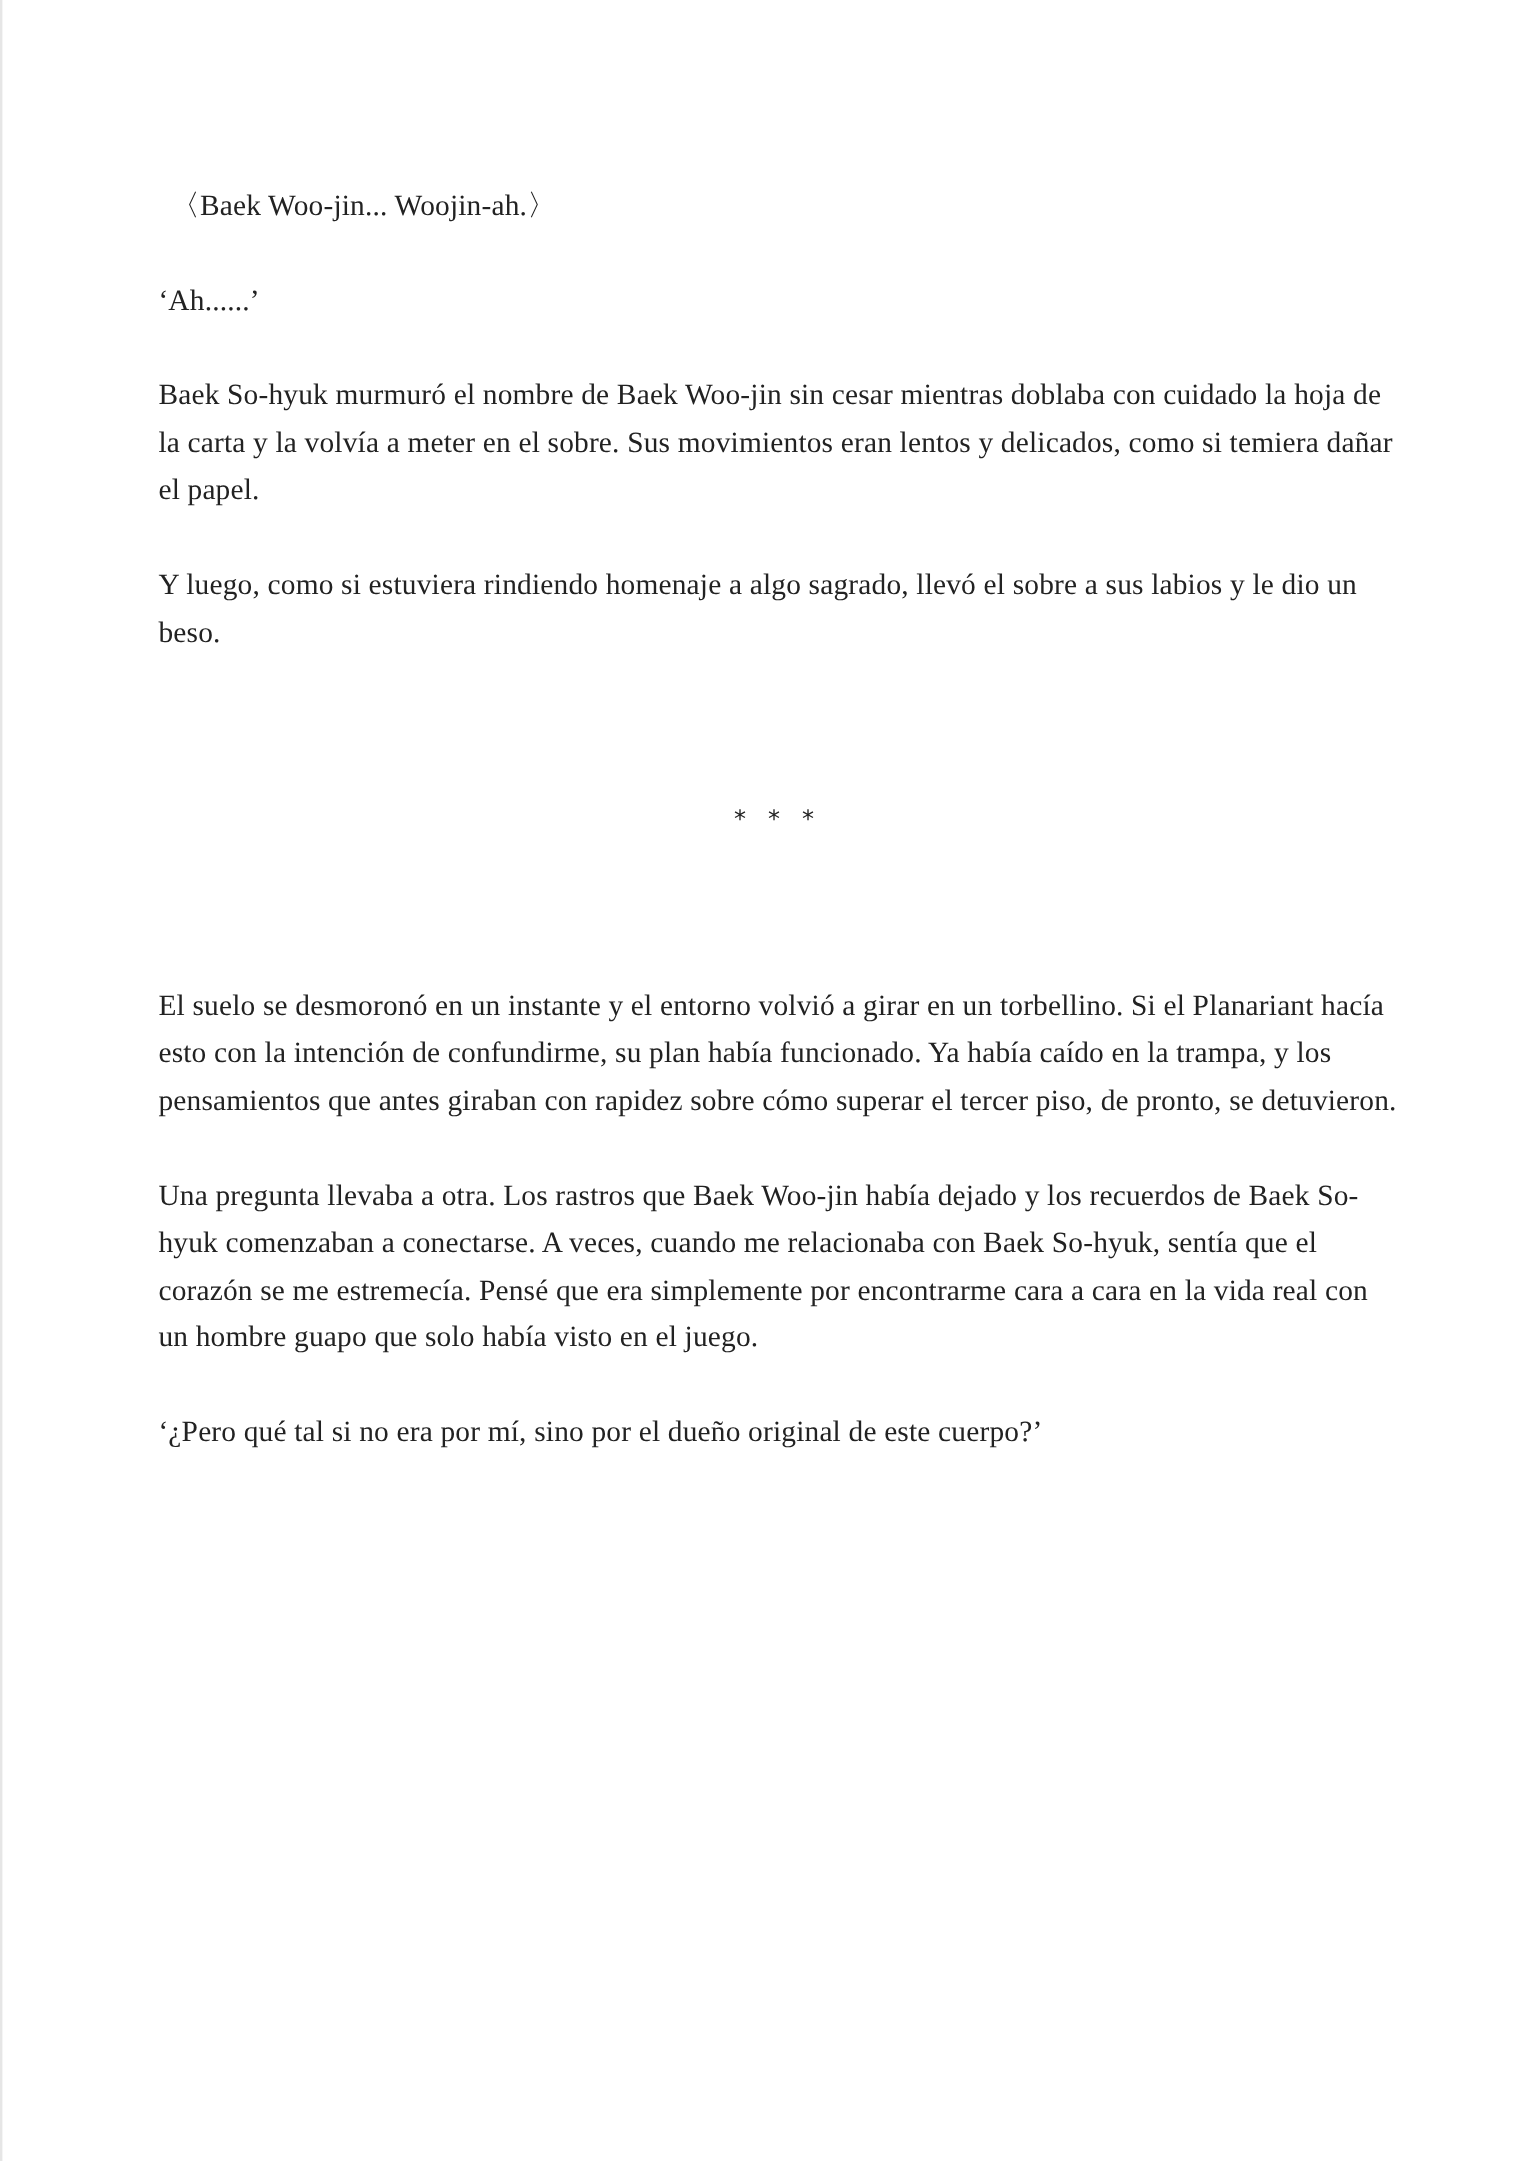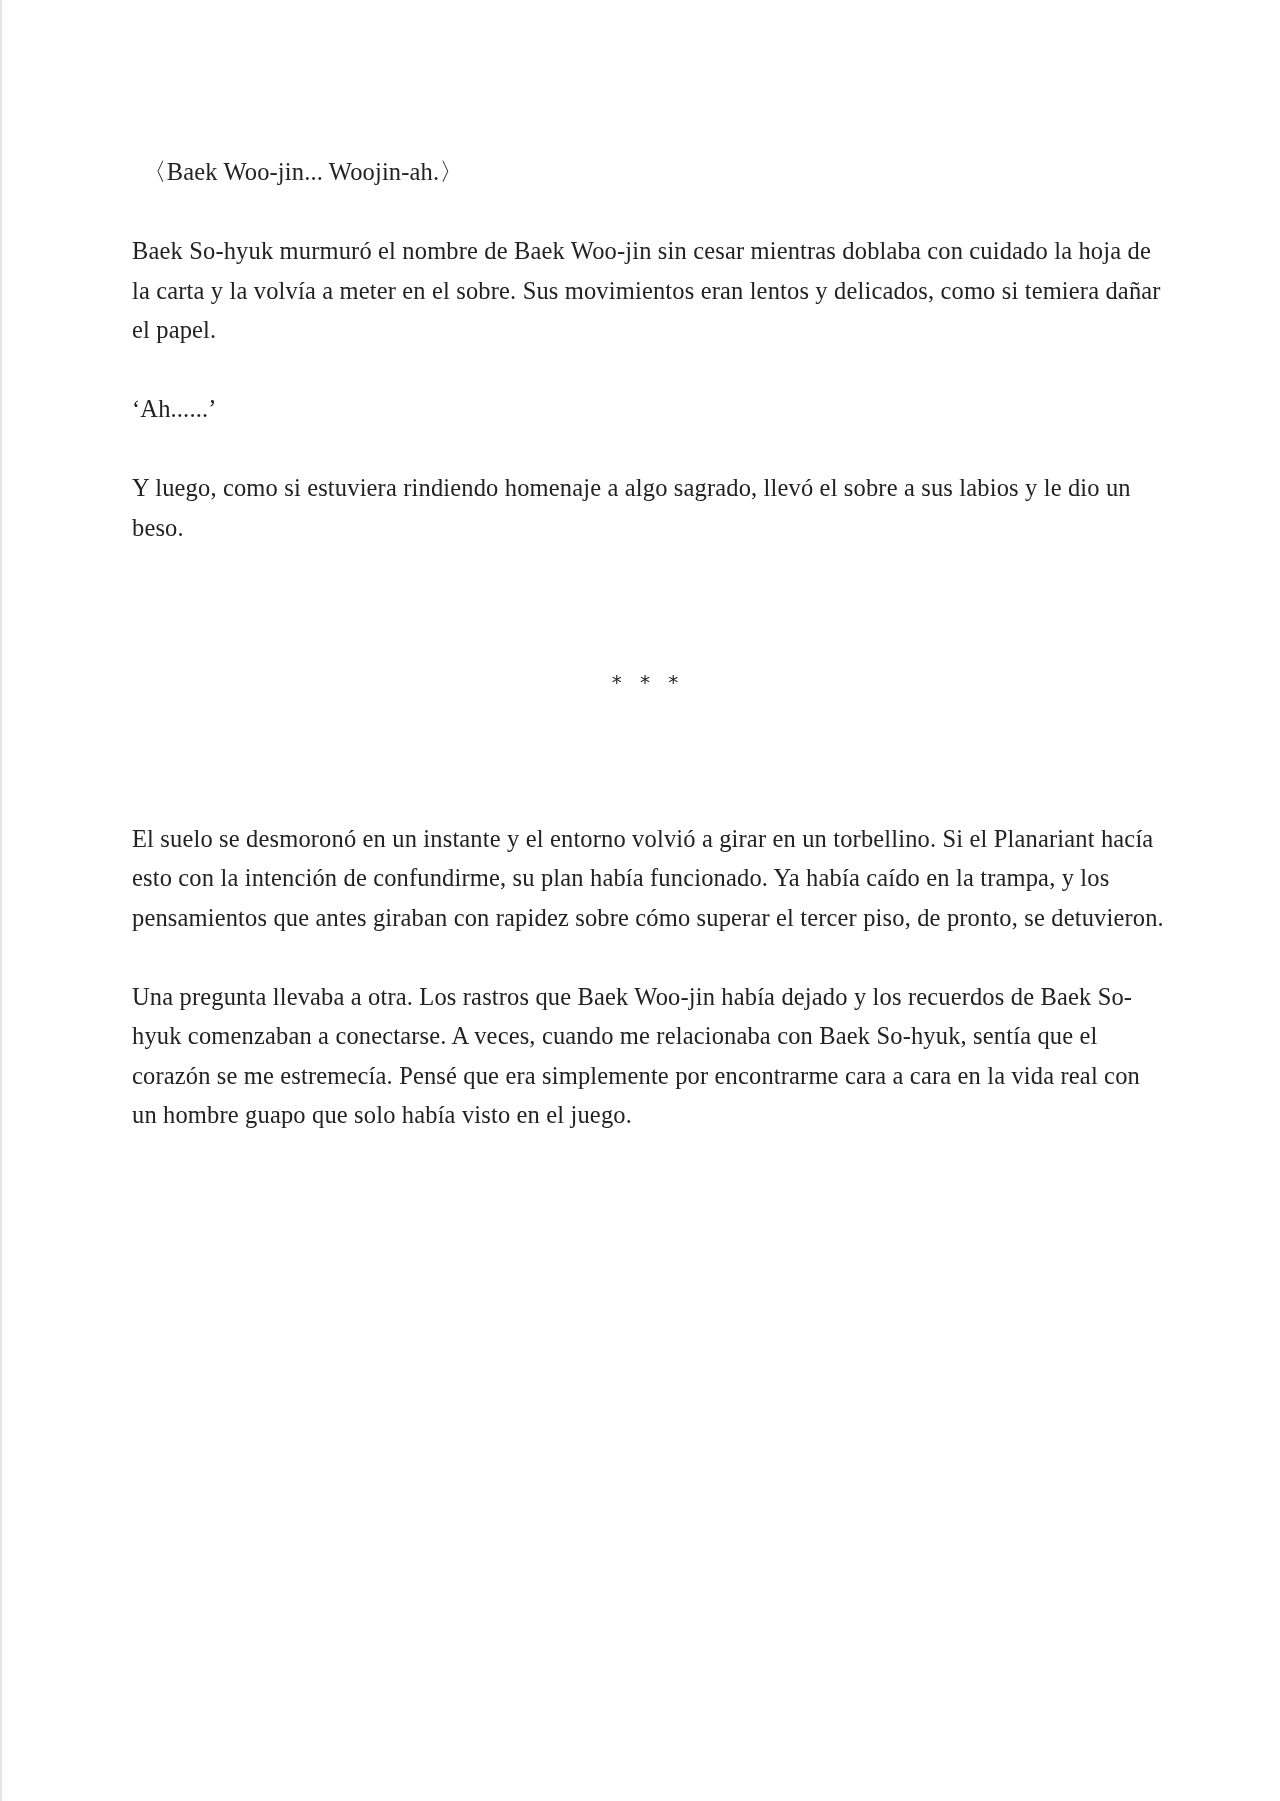"Baek So-hyuk murmuró el nombre" p { order: before "‘Ah......’" -> after "‘Ah......’" }
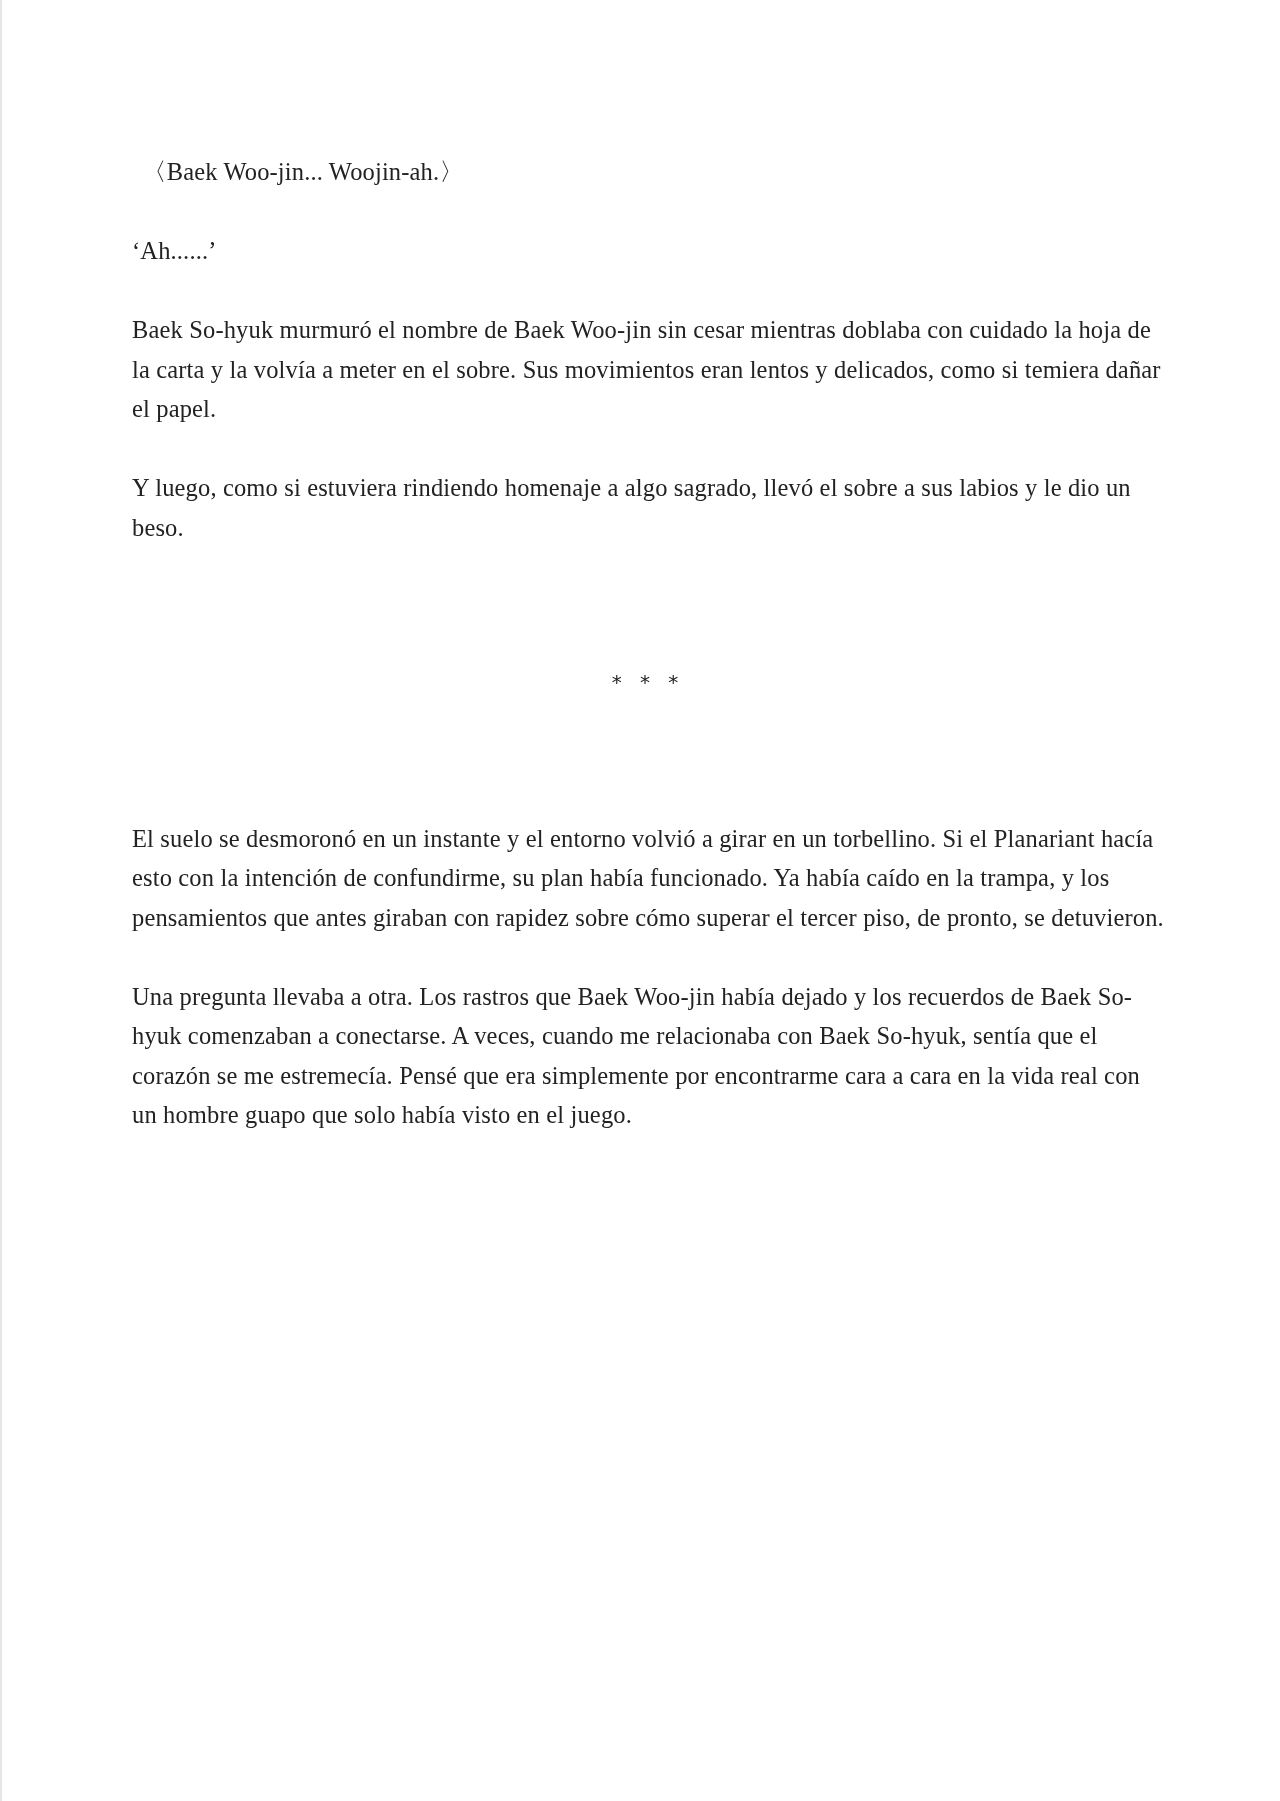"‘¿Pero qué tal si no" p { html: none -> <p>‘¿Pero qué tal si no era por mí, sino por el dueño original de este cuerpo?’</p> }
